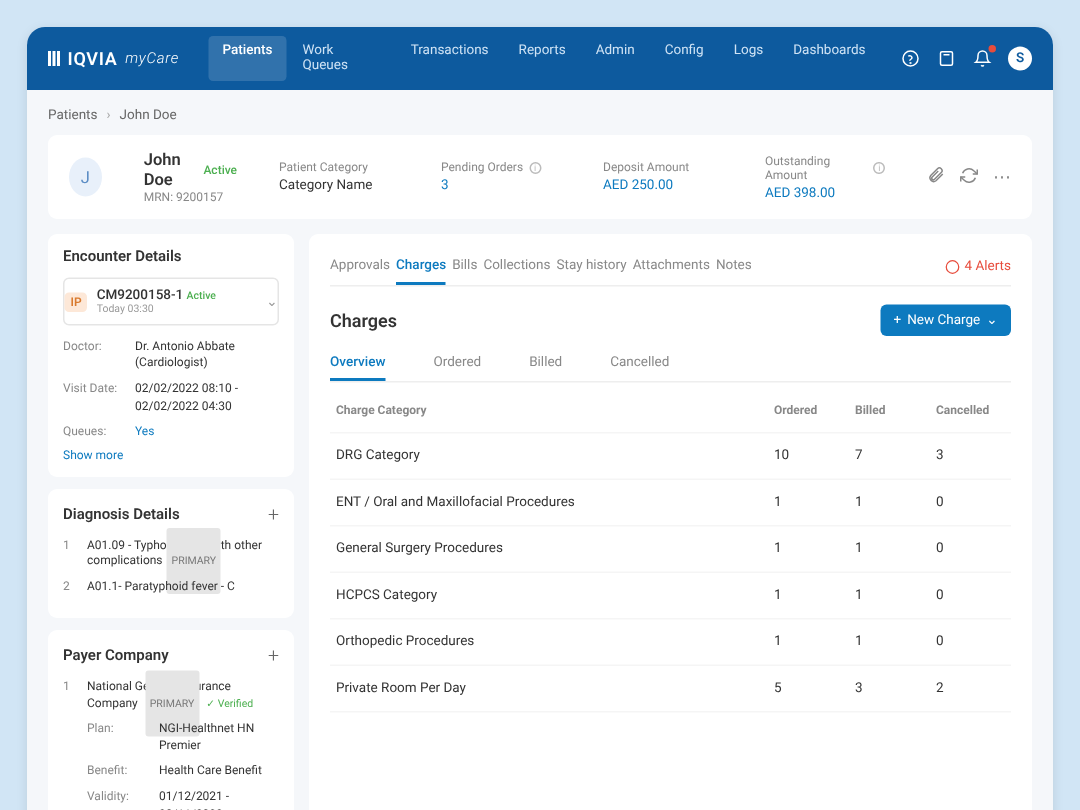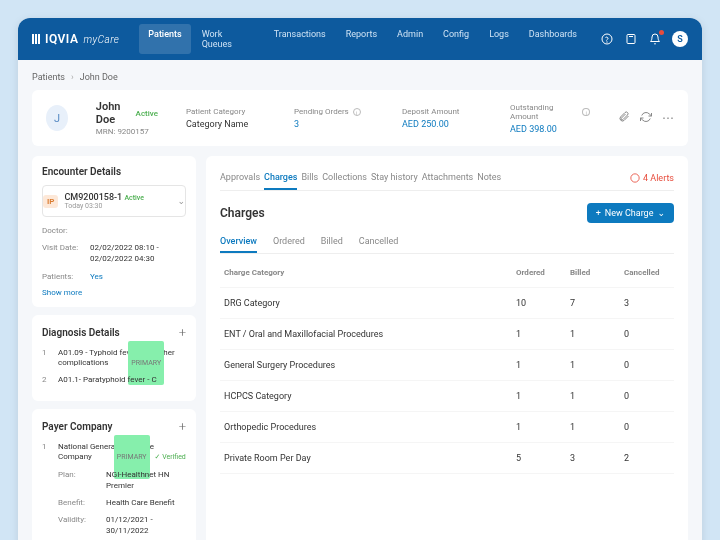"Dr. Antonio Abbate (Cardiologist)" span.v { html: none -> <span>Dr. Antonio Abbate (Cardiologist)</span> }
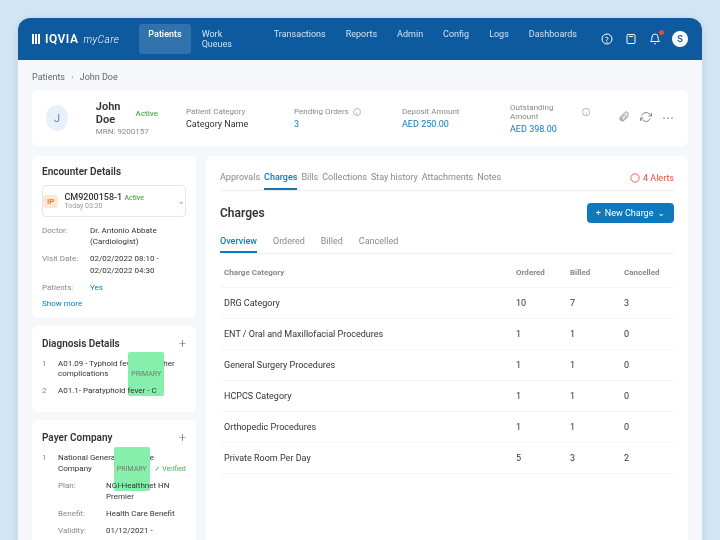"Overview" .subtabs { gap: 16px -> 32px }
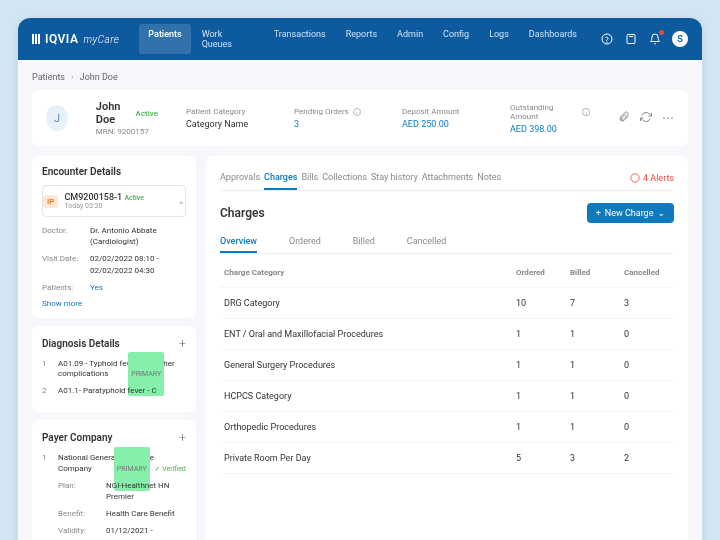"Patients:" span.k { text: Patients -> Queues }
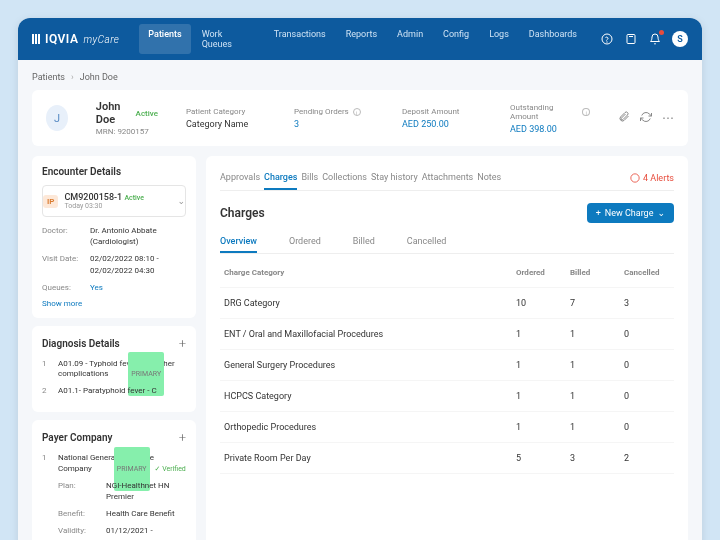"PRIMARY" .tag-primary { background: #86efac -> #e5e5e5; margin-left: 20px -> 3px }
